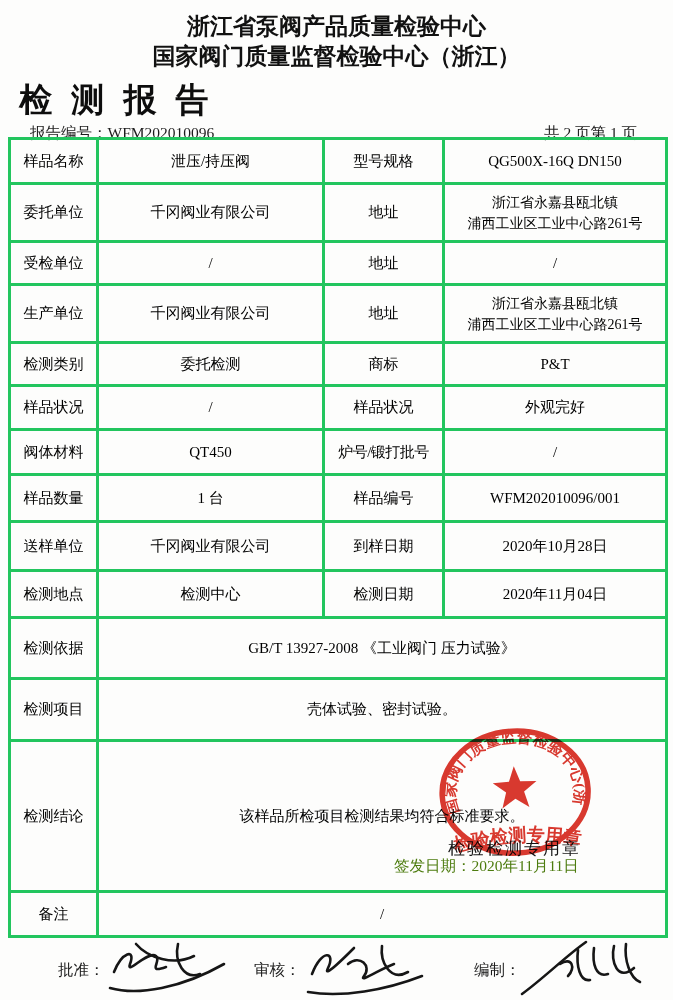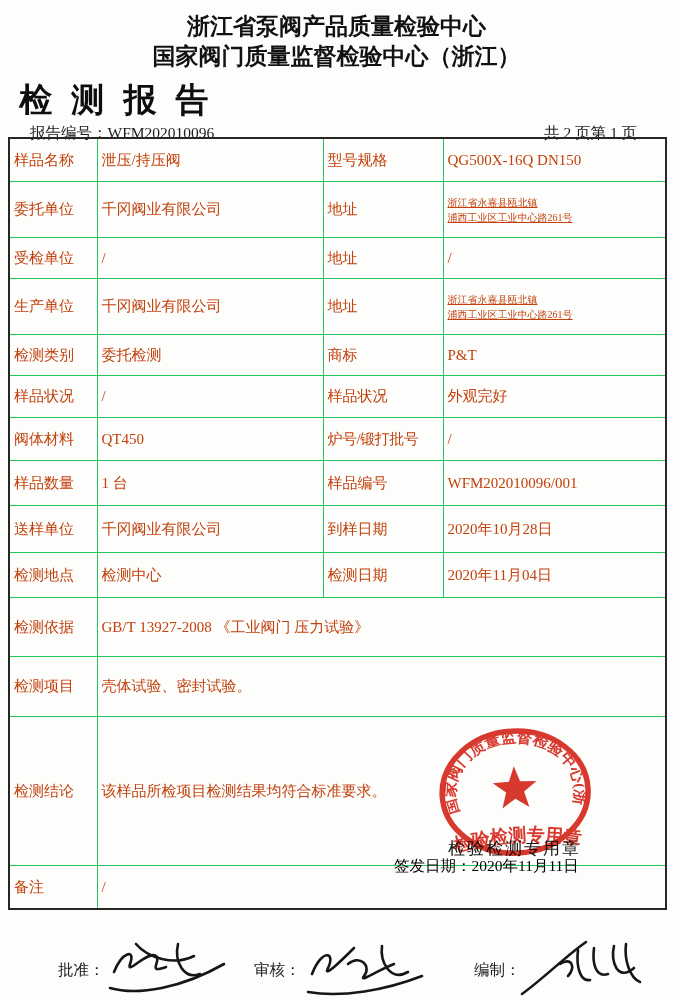"样品名称" table.report td { border: 1px solid #22c55e -> 3px solid #22c55e; color: #c2410c -> #000000; text-align: none -> center }
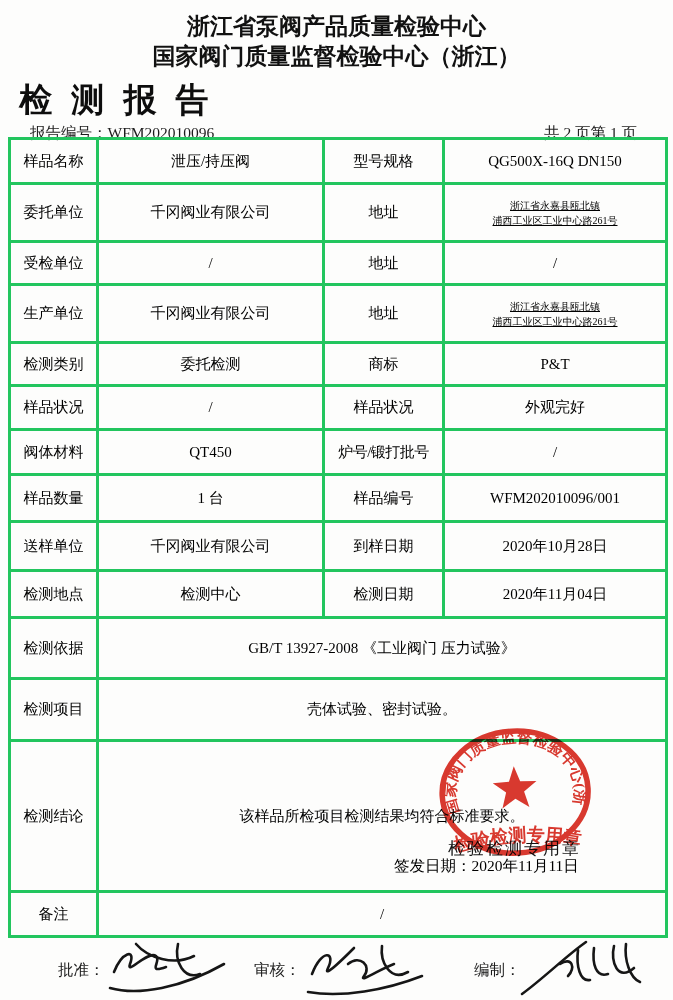"浙江省永嘉县瓯北镇" .addr { font-size: 10px -> 14px; text-decoration: underline -> none }
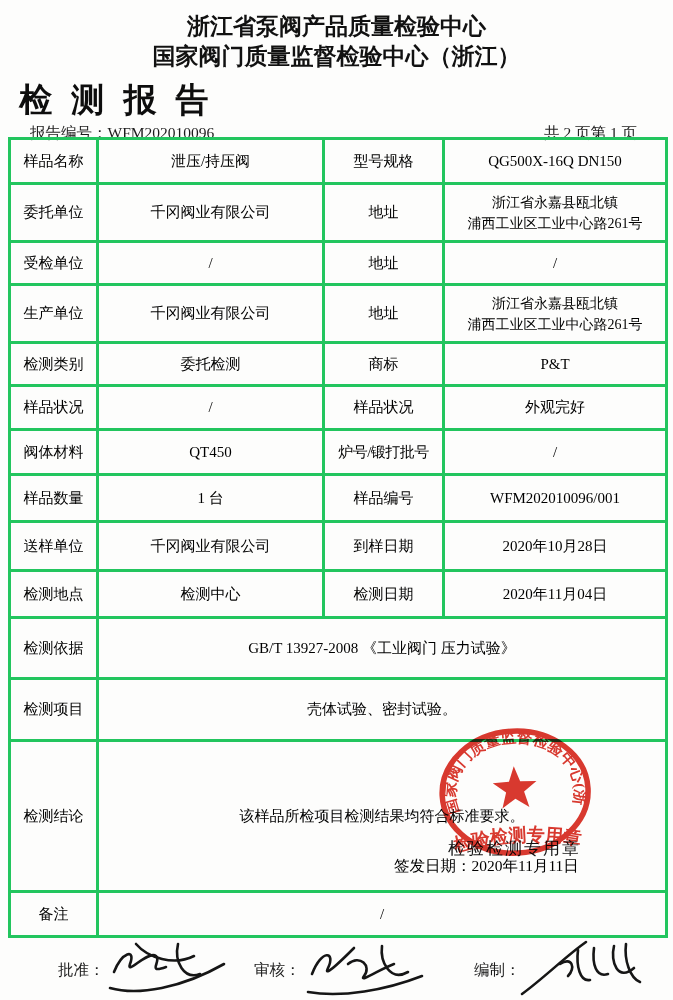"签发日期：2020年11月11日" .issue-date { color: #000000 -> #4d7c0f }
